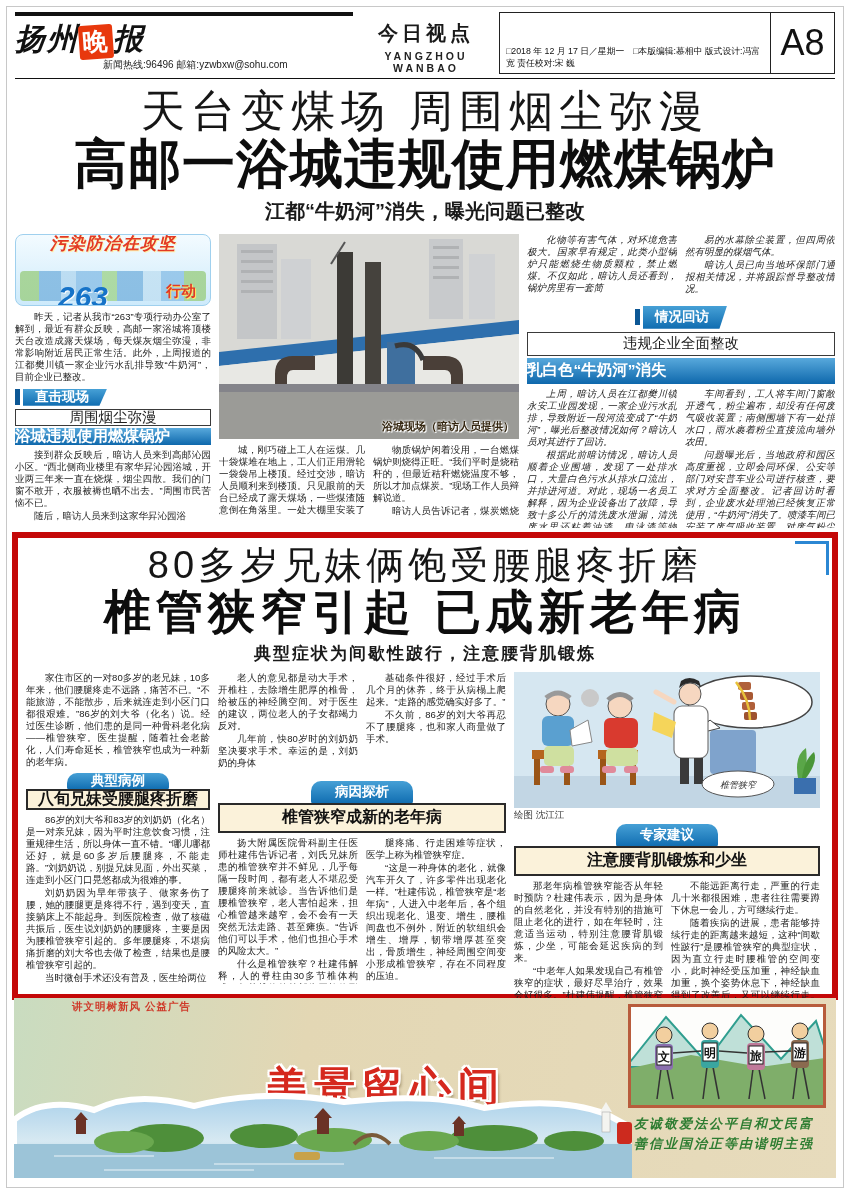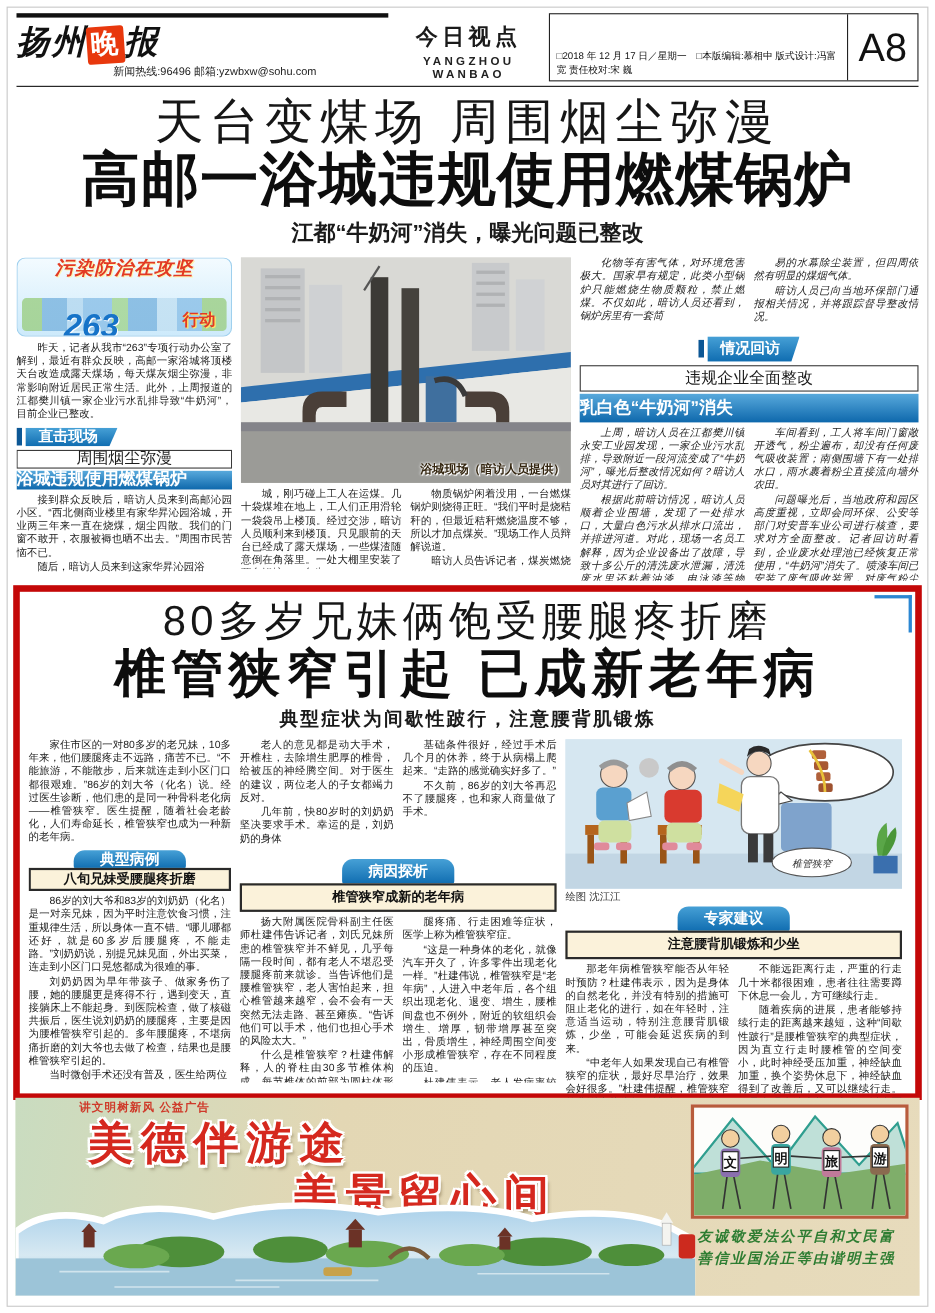"八旬兄妹受腰腿疼折磨" .cream { font-size: 12px -> 16px }
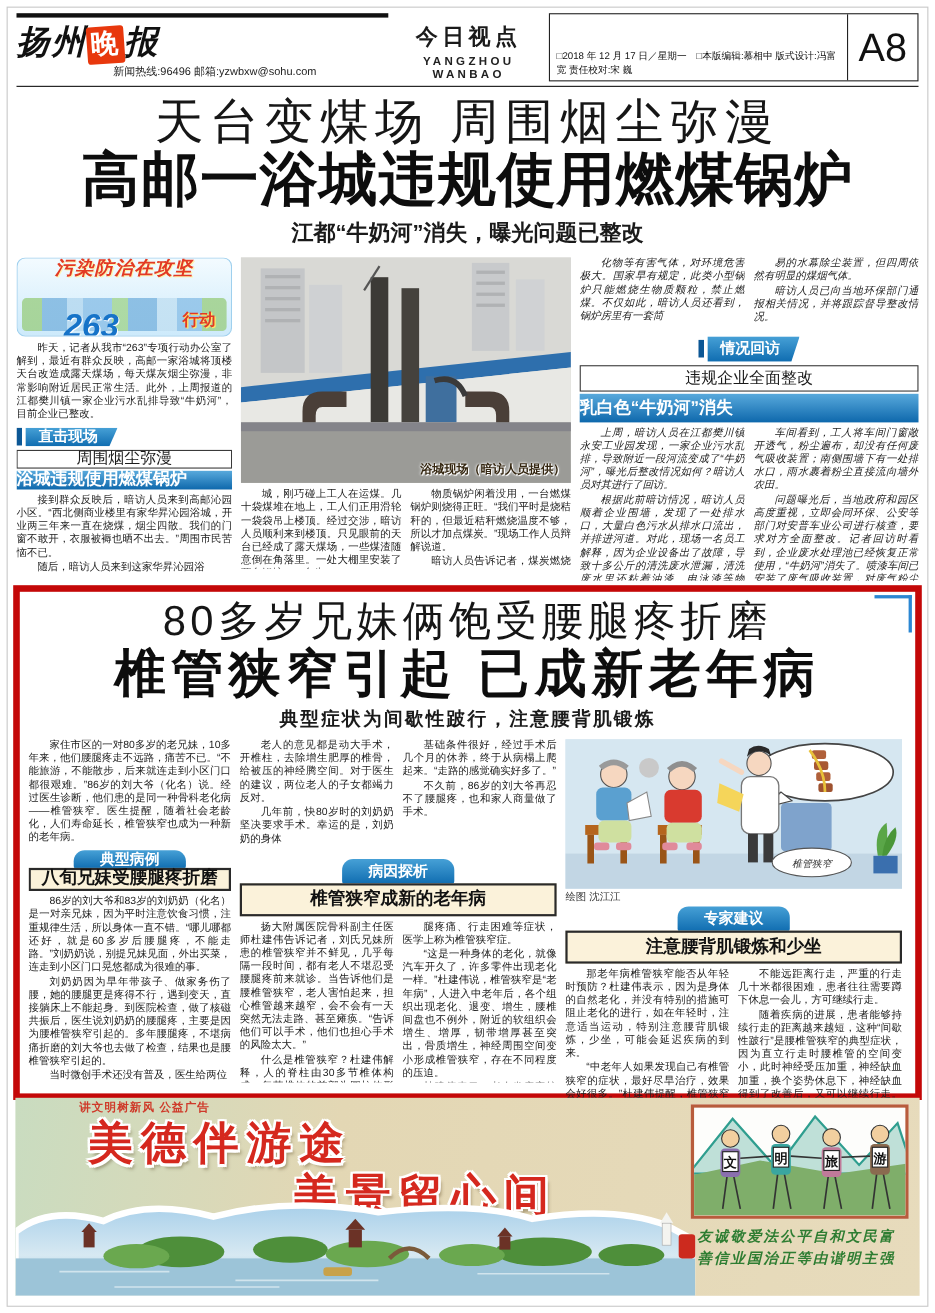"美德伴游途" div.slog { html: <div>美德伴游途</div> -> none }
